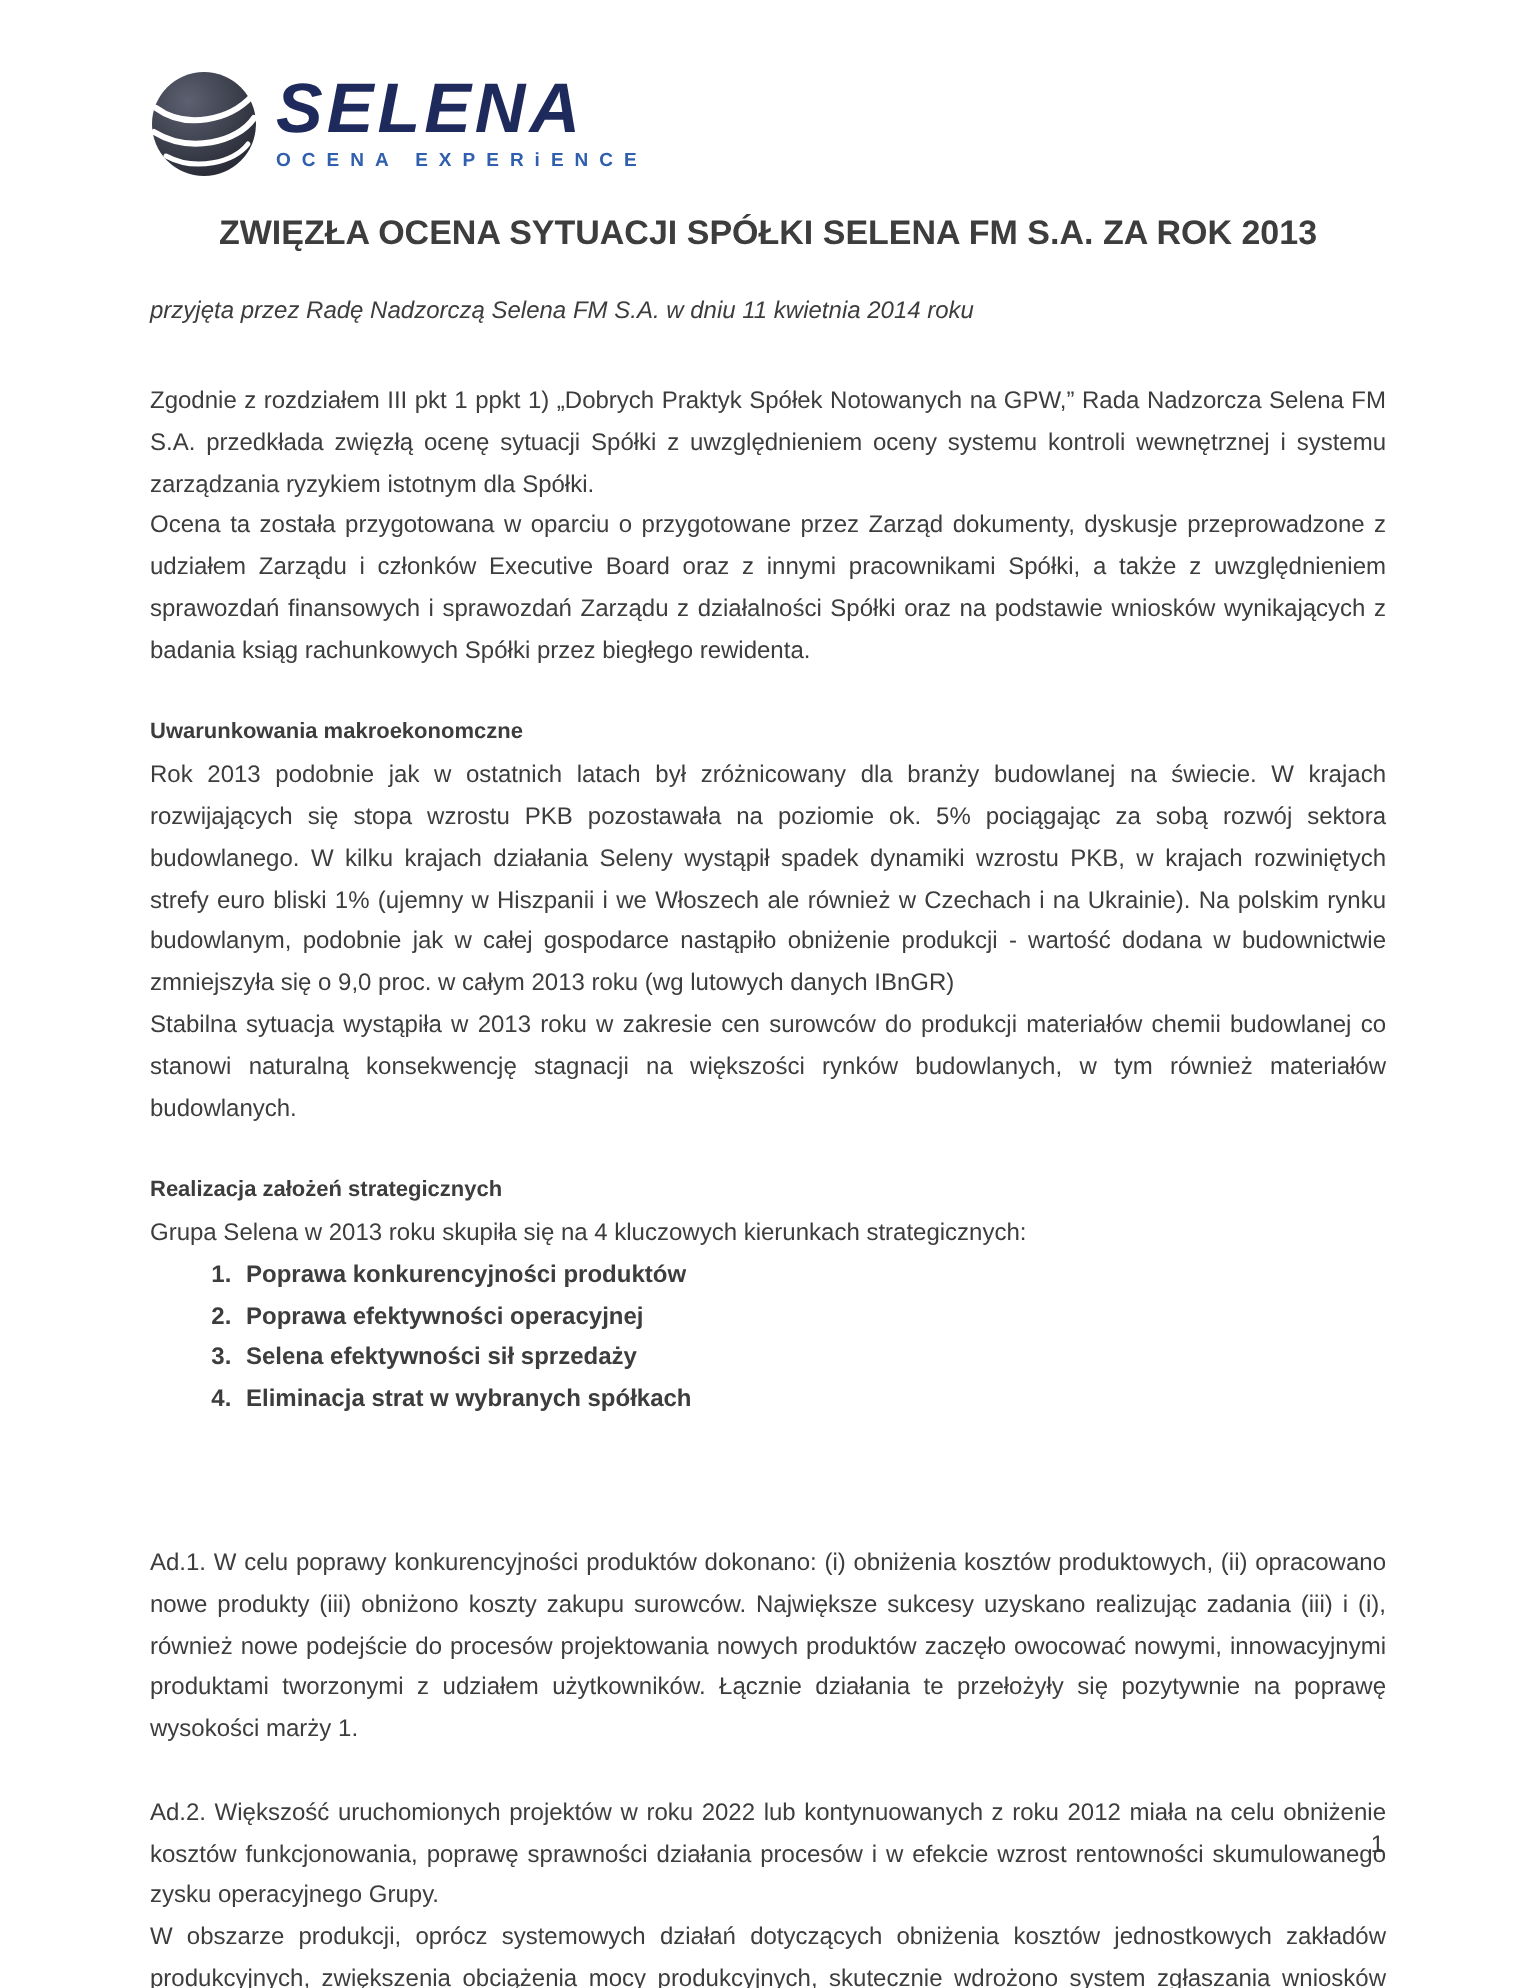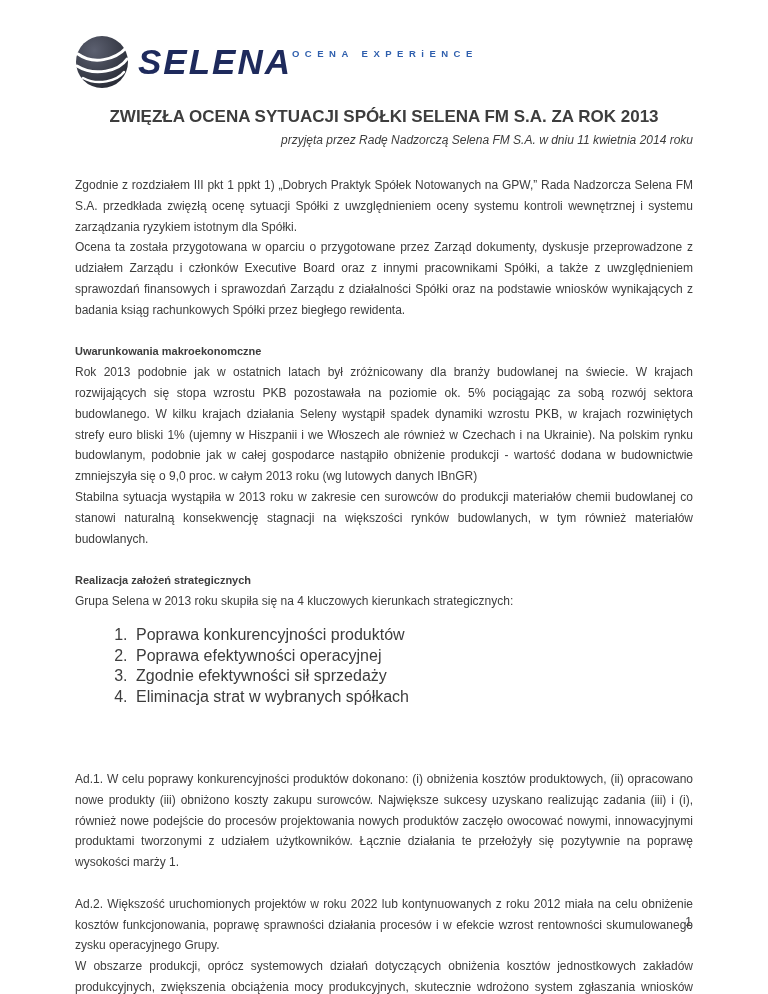"SELENA" .logo-text { flex-direction: row -> column }
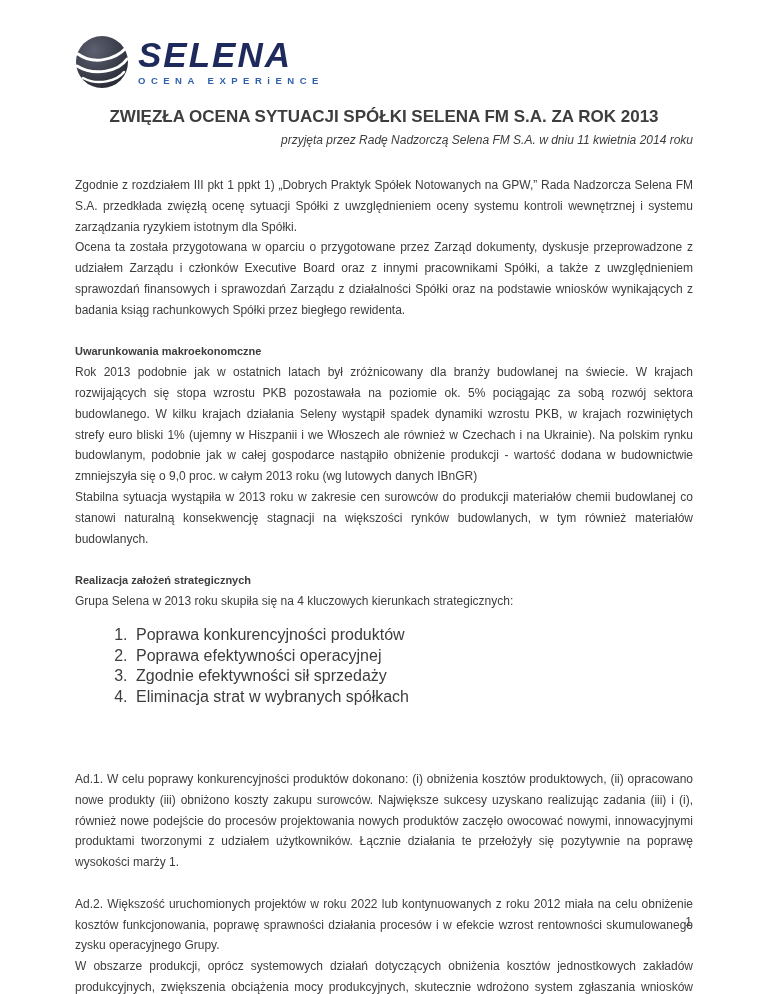"przyjęta przez Radę Nadzorczą Selena" .doc-subtitle { margin-top: 5px -> 20px; text-align: right -> left }
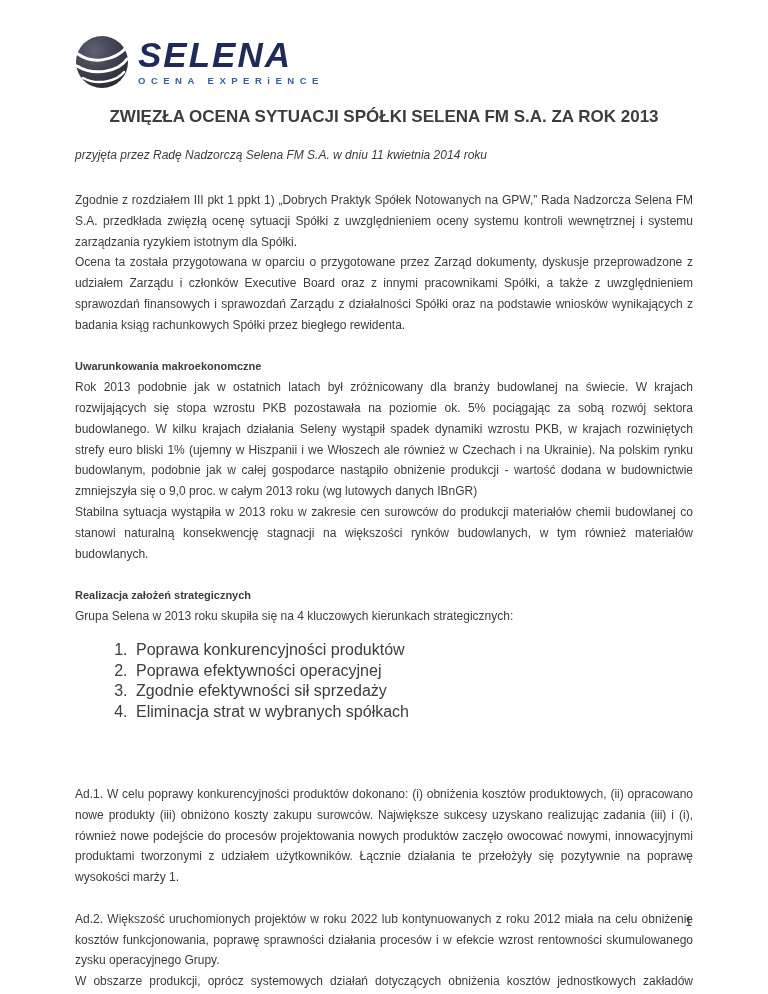"Poprawa konkurencyjności produktów" ol.strategy-list { font-size: 16px -> 12px; font-weight: none -> bold; margin: 13px -> 0 }
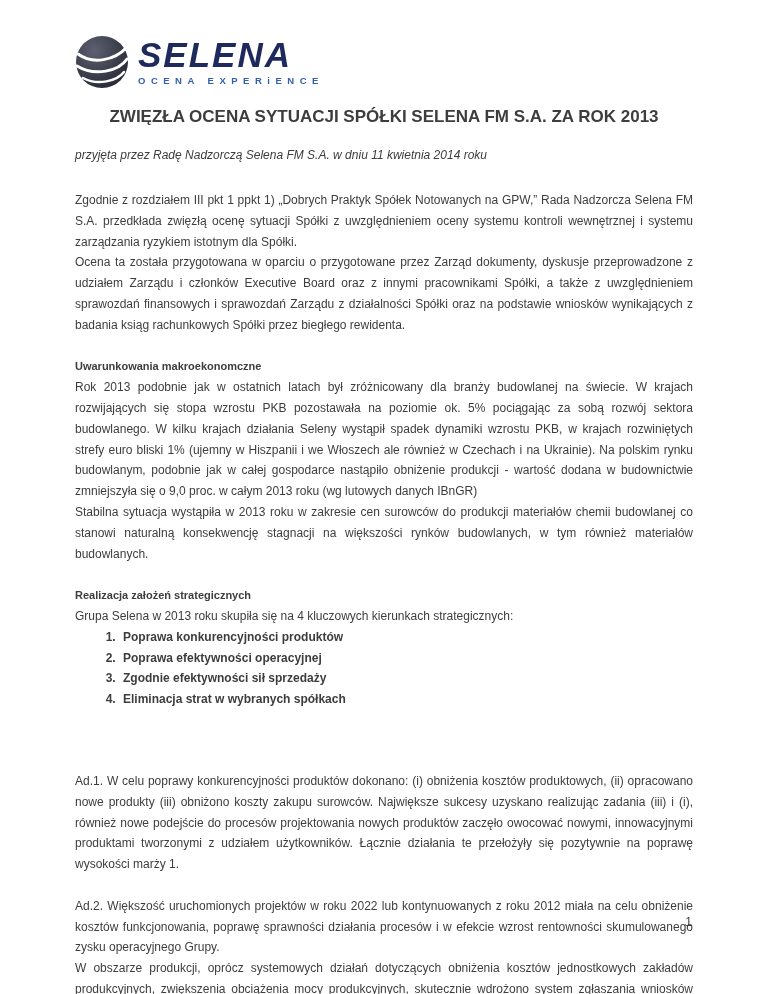"Zgodnie efektywności sił sprzedaży" li { text: Zgodnie -> Selena }
